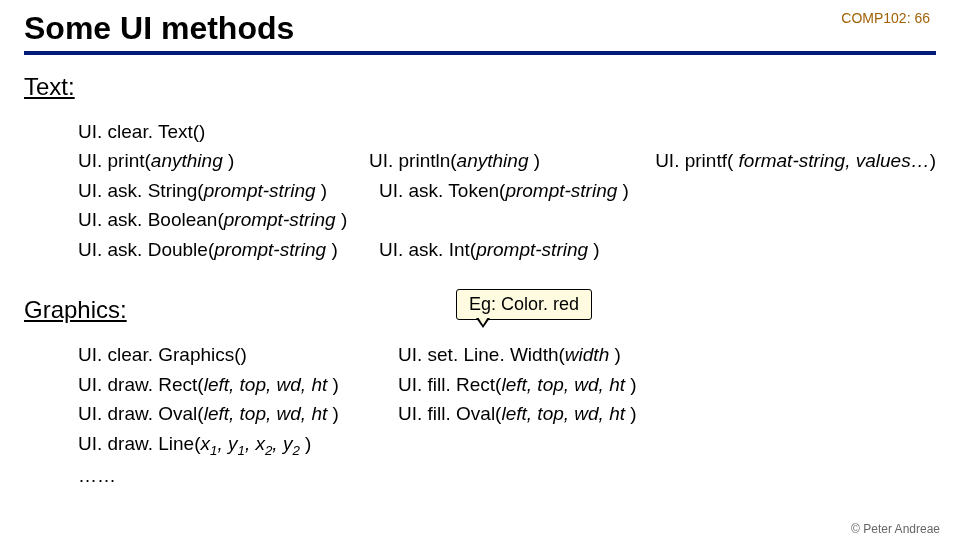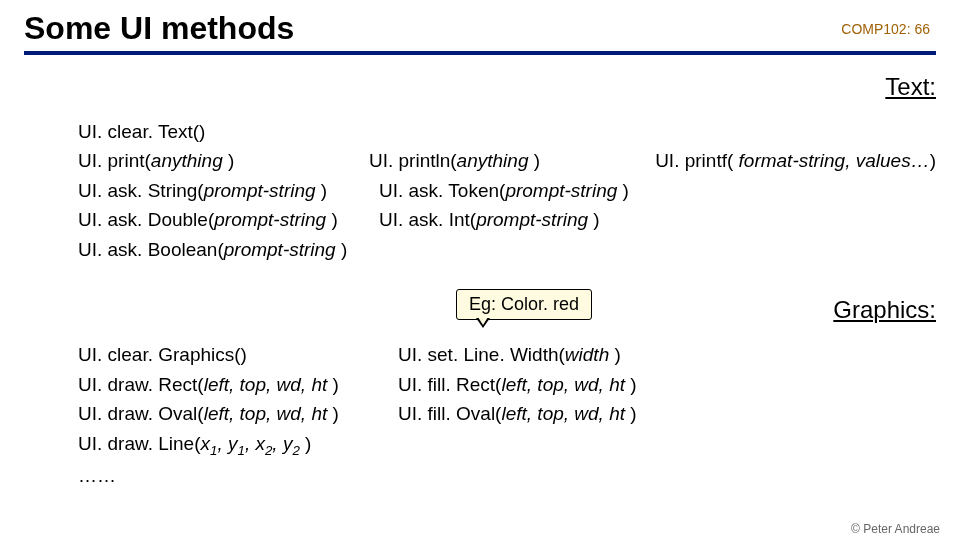"Some UI methods" .header-row { align-items: center -> flex-start }
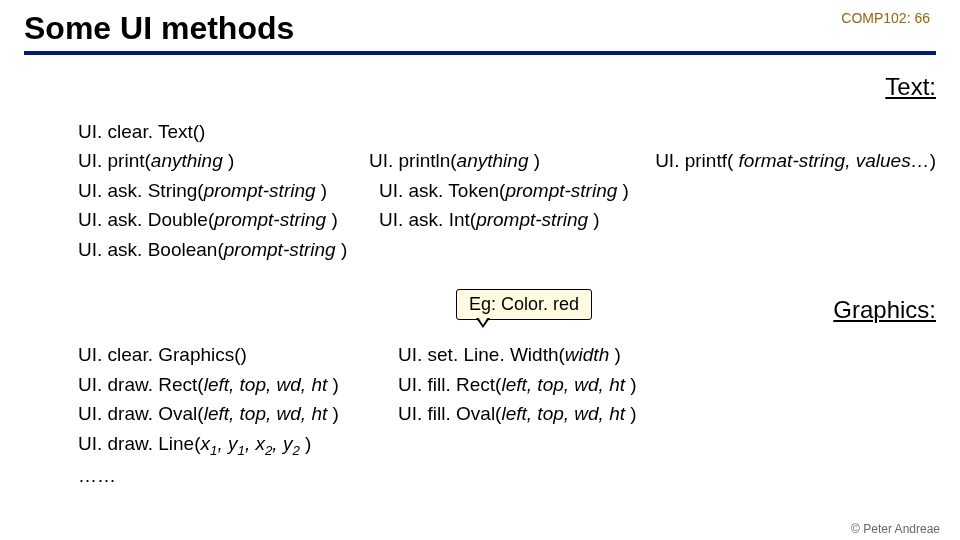"Text:" .section { text-align: right -> none }
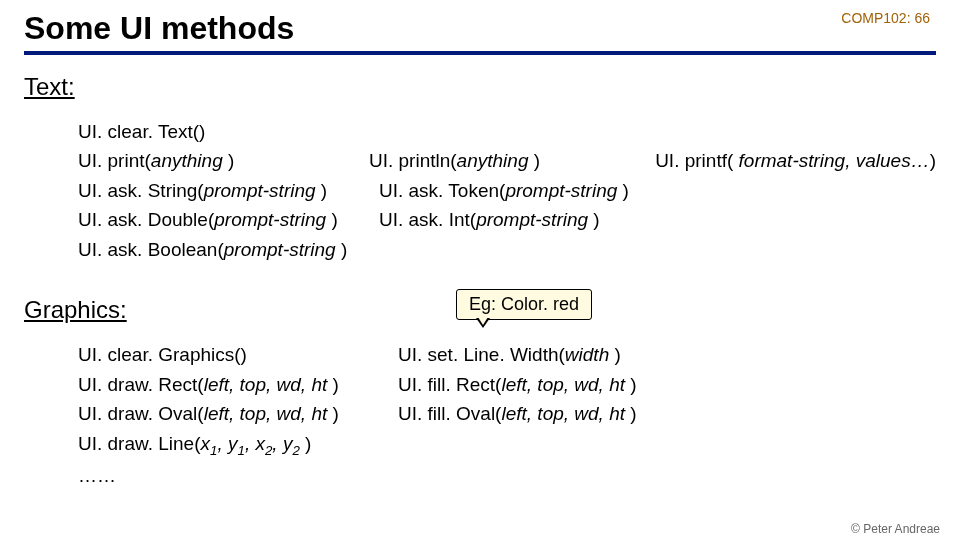"UI. ask. Double(prompt-string )" div.row { order: before "UI. ask. Boolean(prompt-string )" -> after "UI. ask. Boolean(prompt-string )" }
